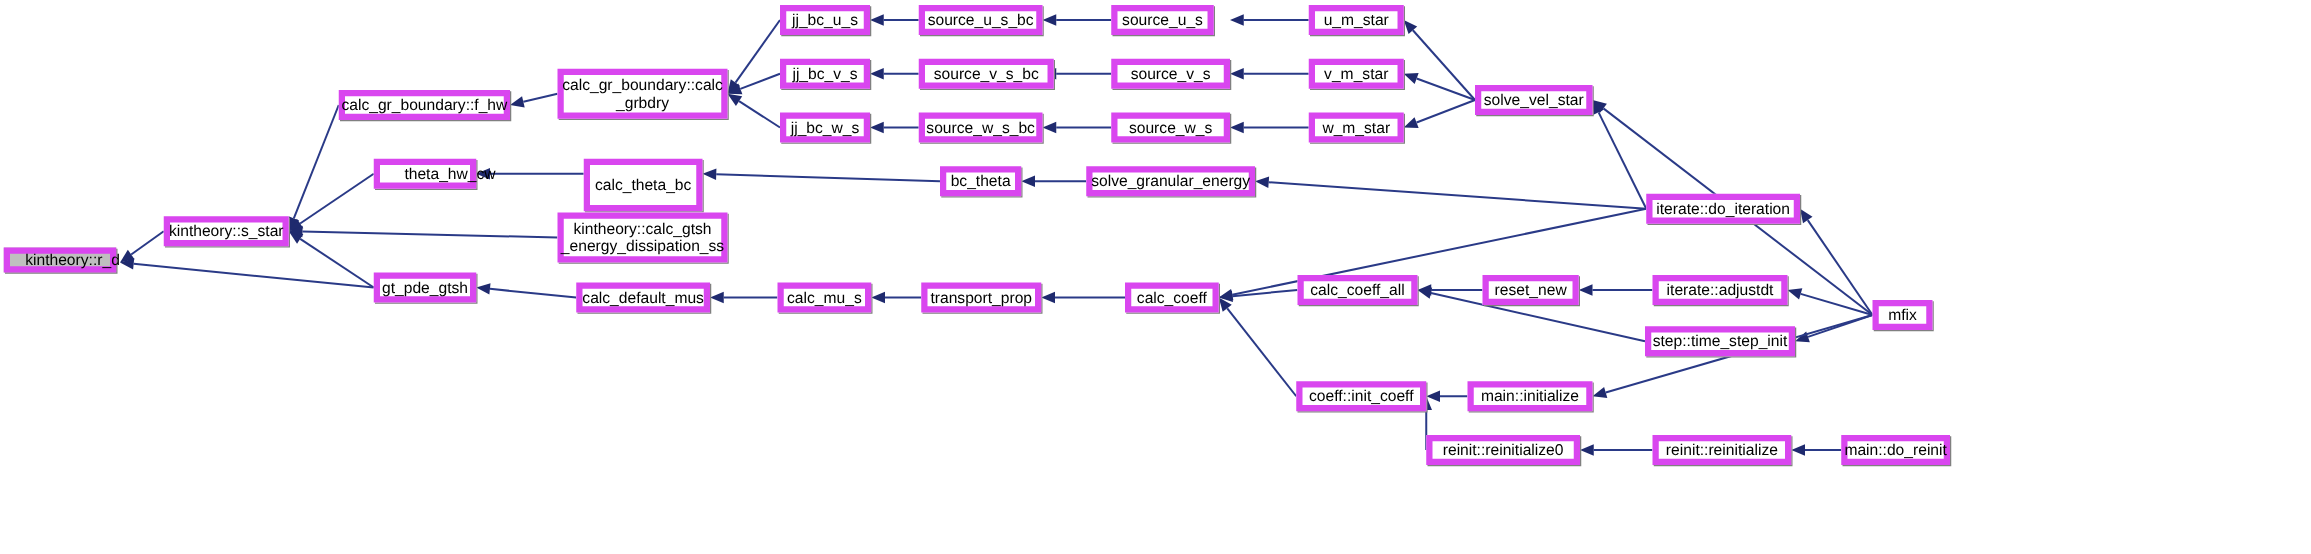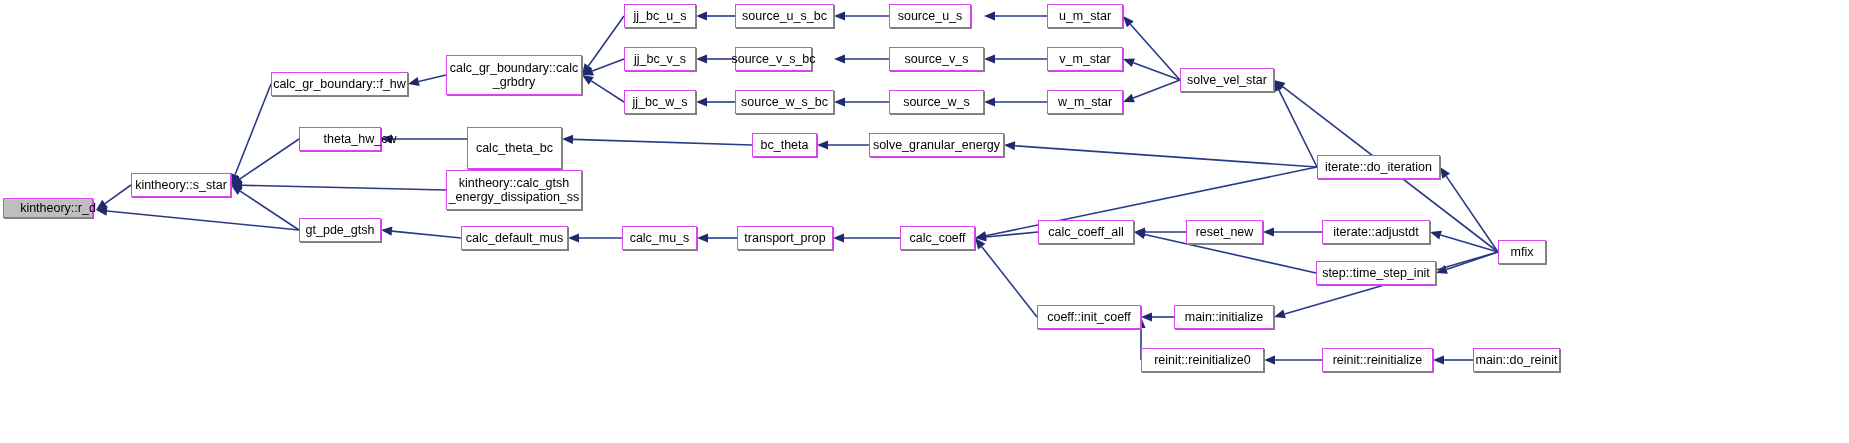"jj_bc_u_s" .node { border: 1px solid #d946ef -> 5px solid #d946ef }
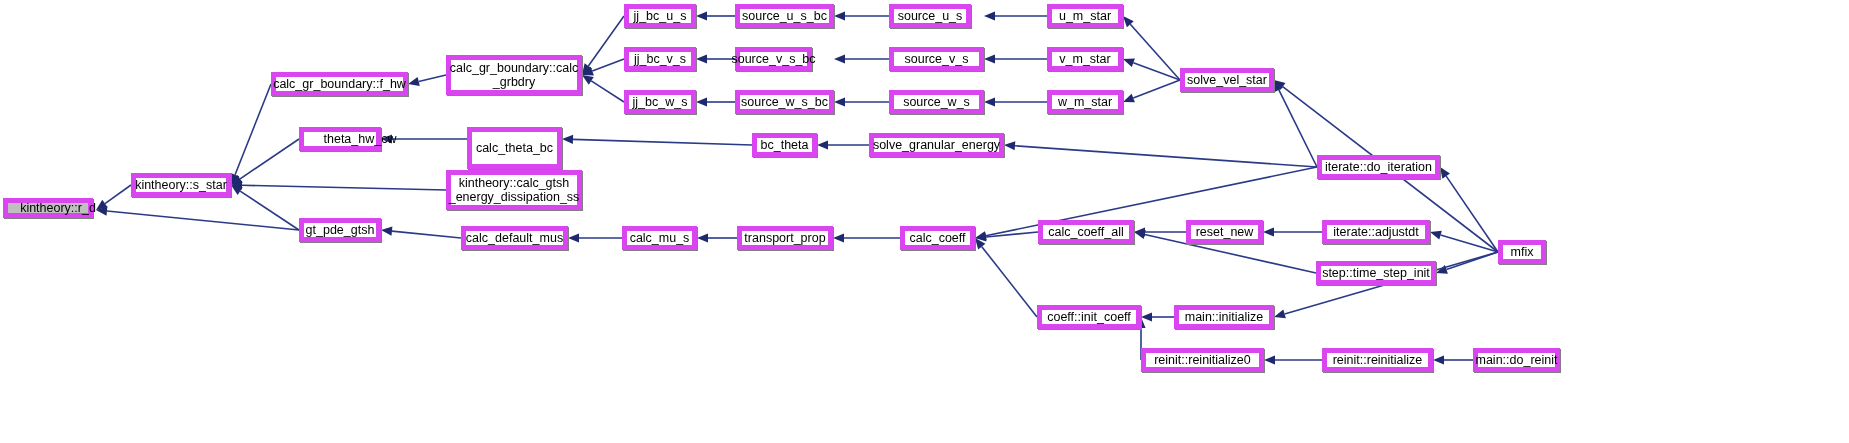"source_v_s_bc" div.node { width: 77px -> 108px }
